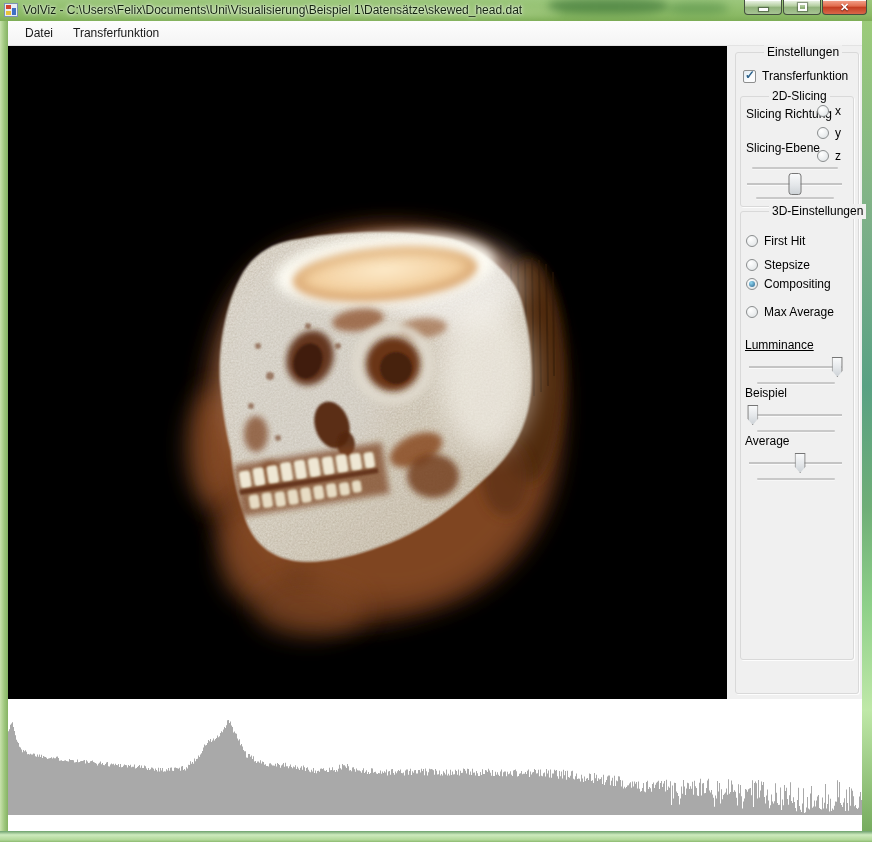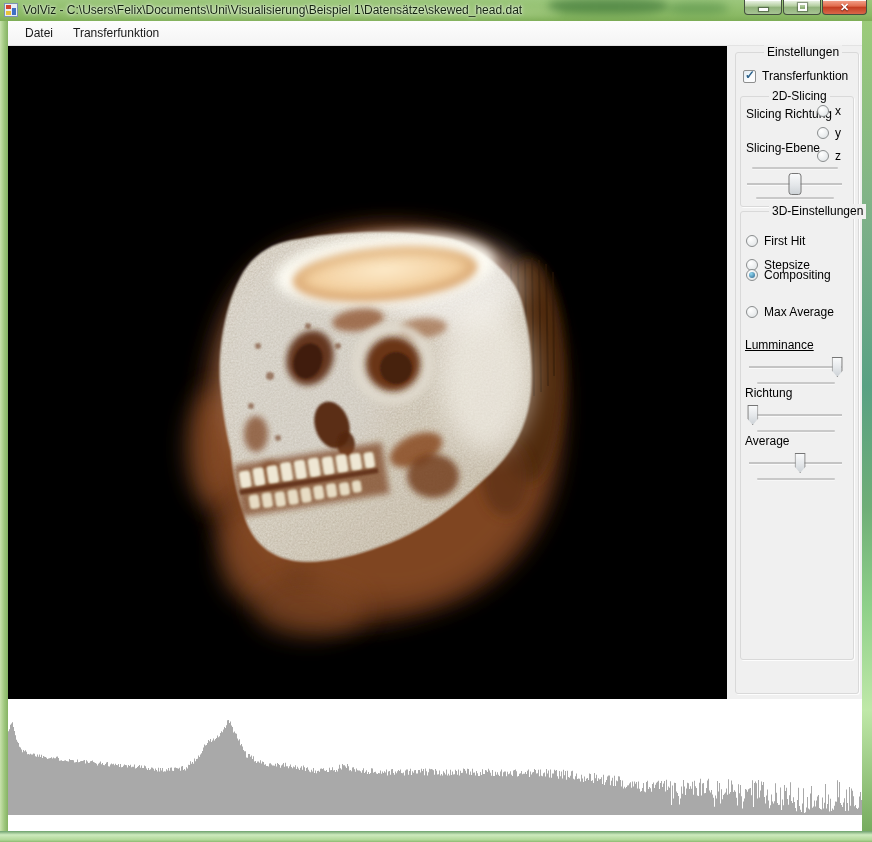"Compositing" div.radio-row { top: 56px -> 65px }
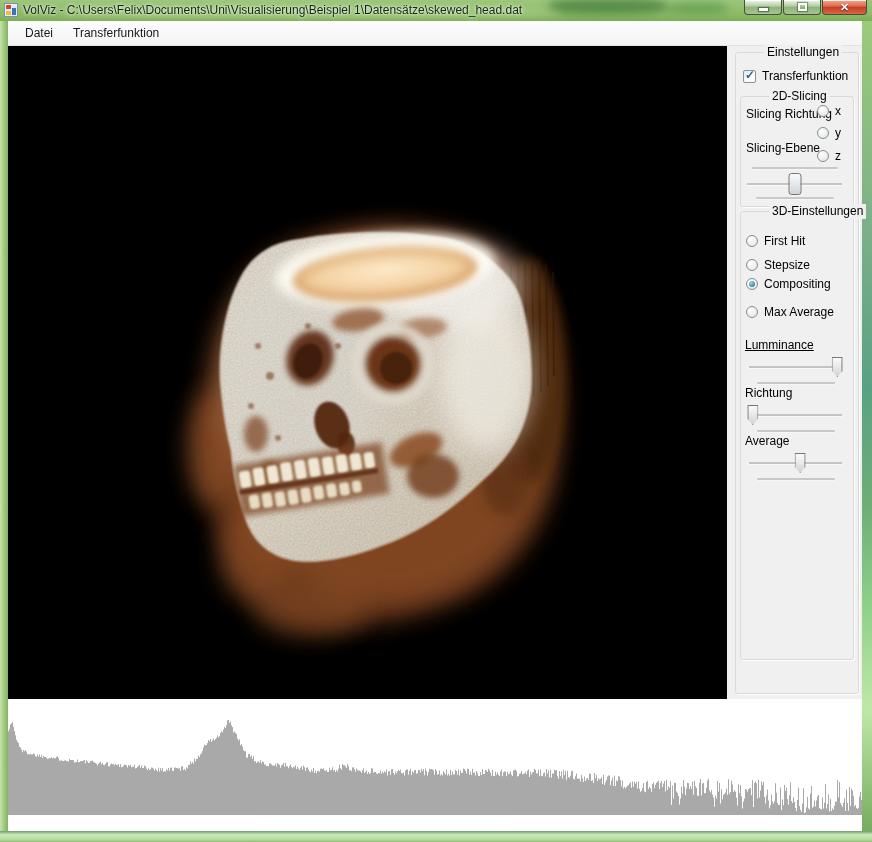"Richtung" span.plabel { text: Richtung -> Beispiel }
